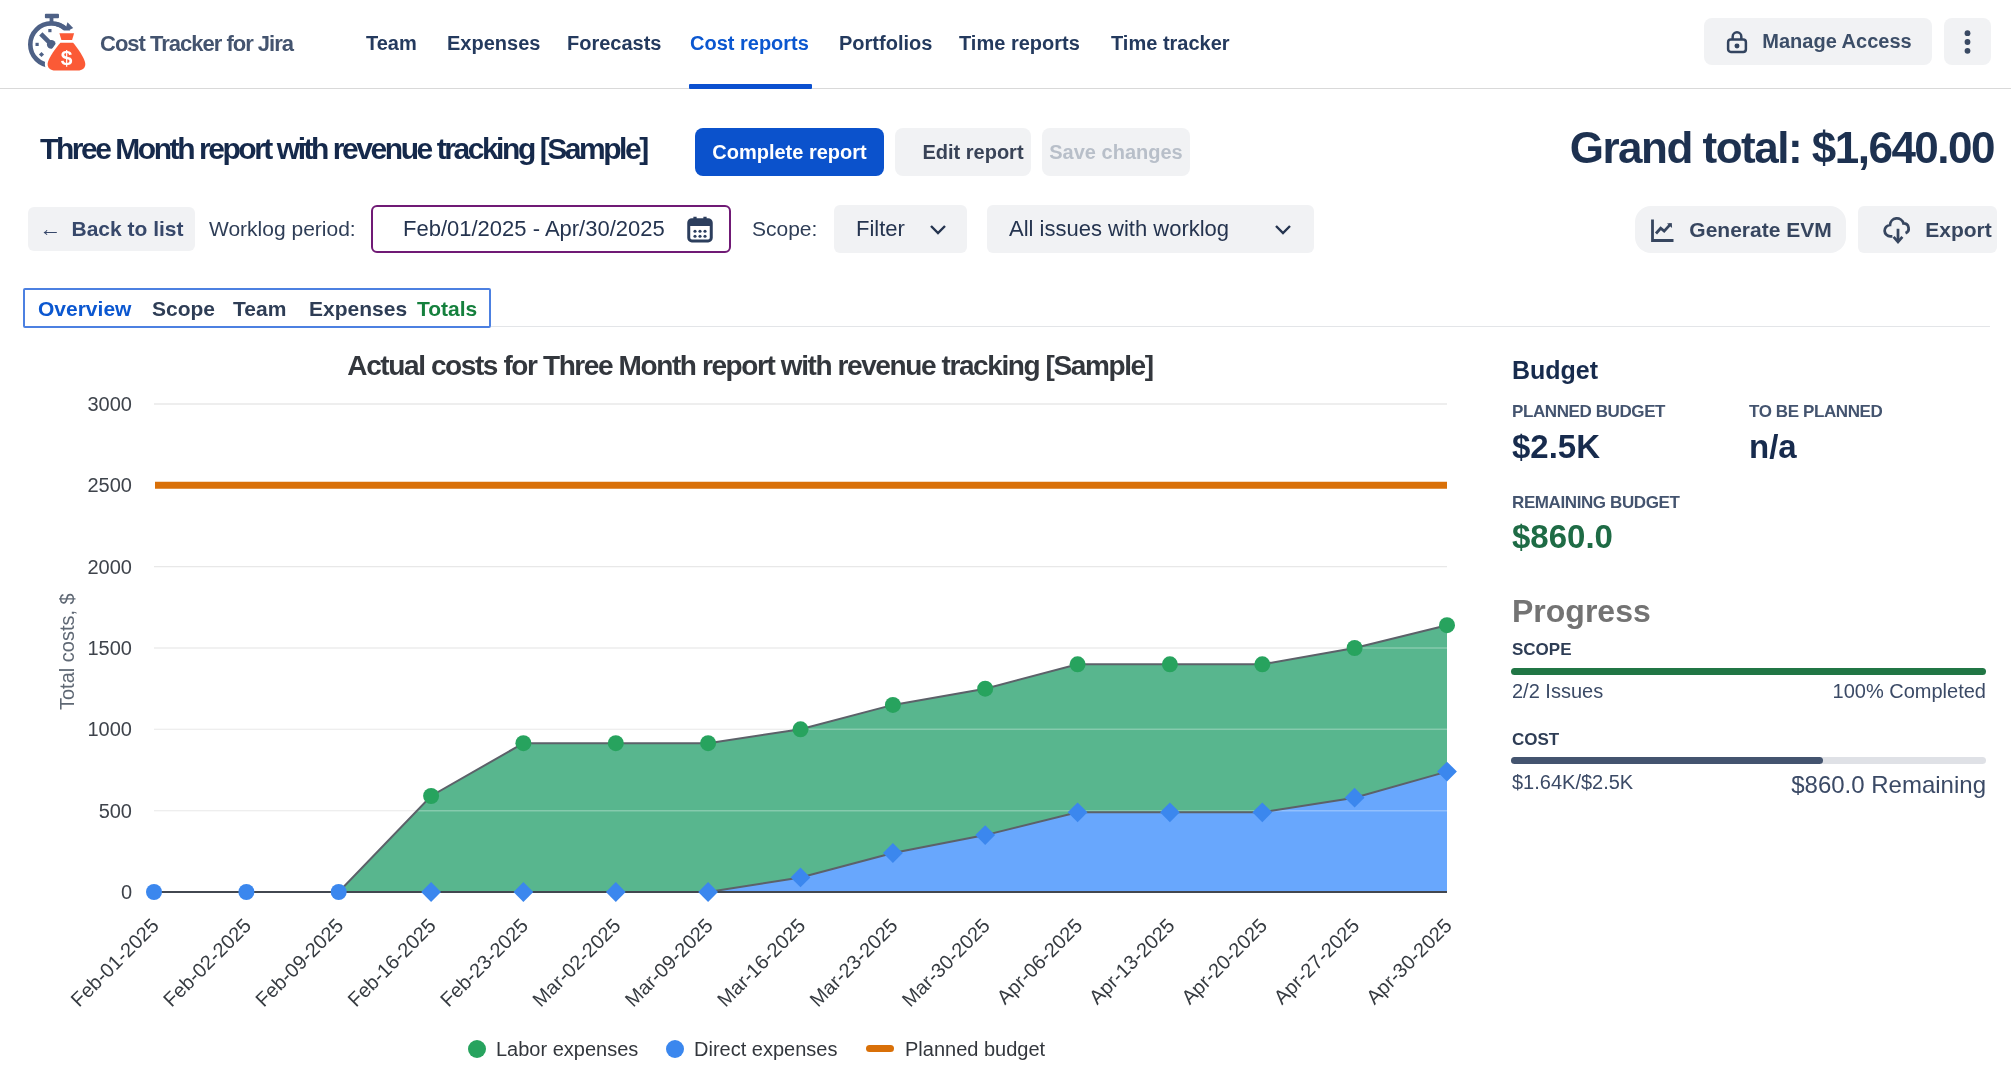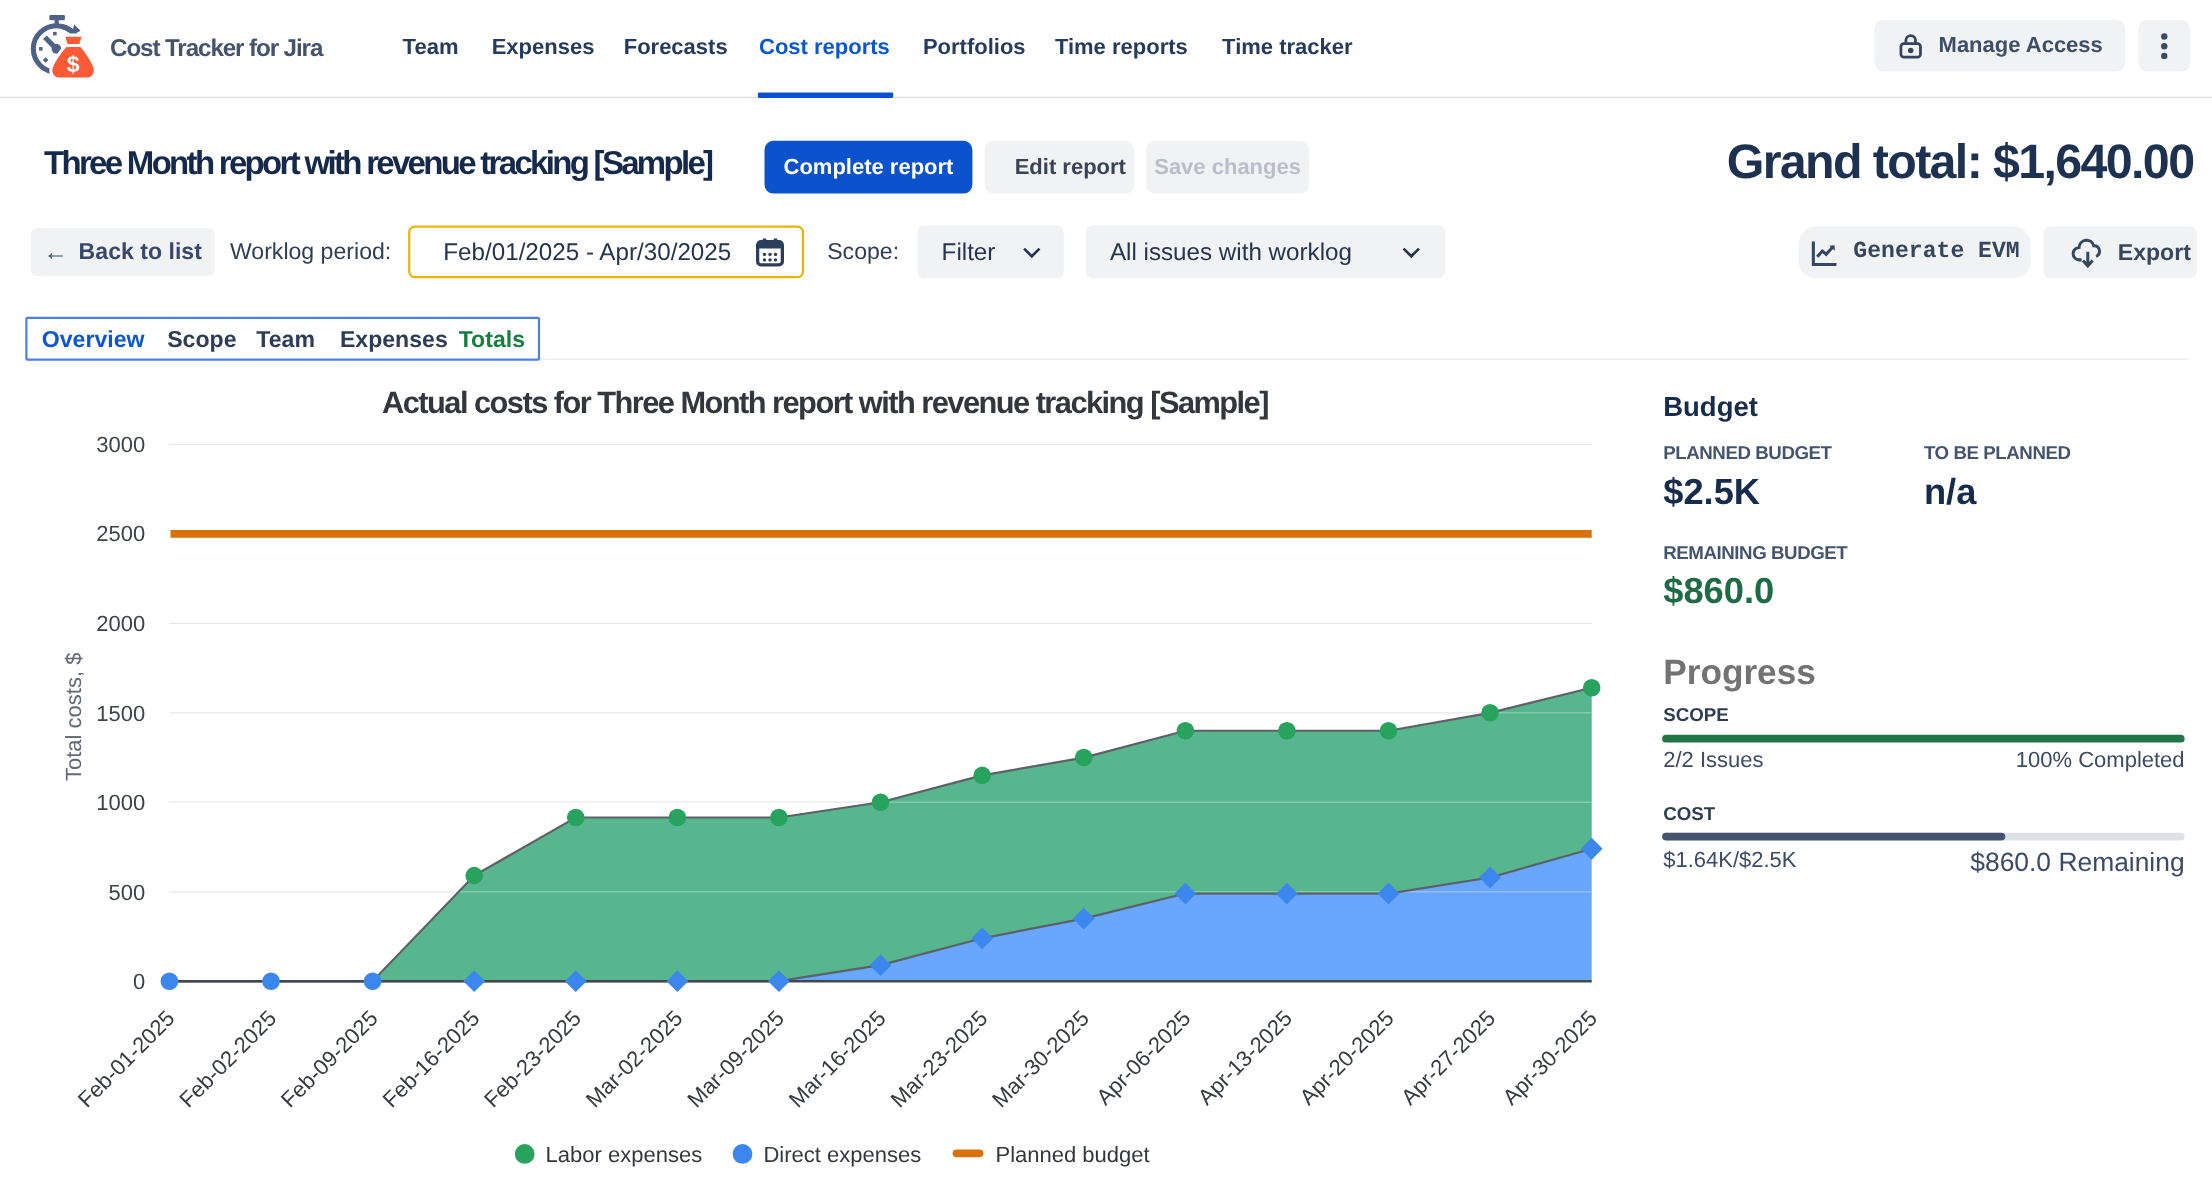"Feb/01/2025 - Apr/30/2025" div.abs { border: 2px solid #eab308 -> 2px solid #701a75 }
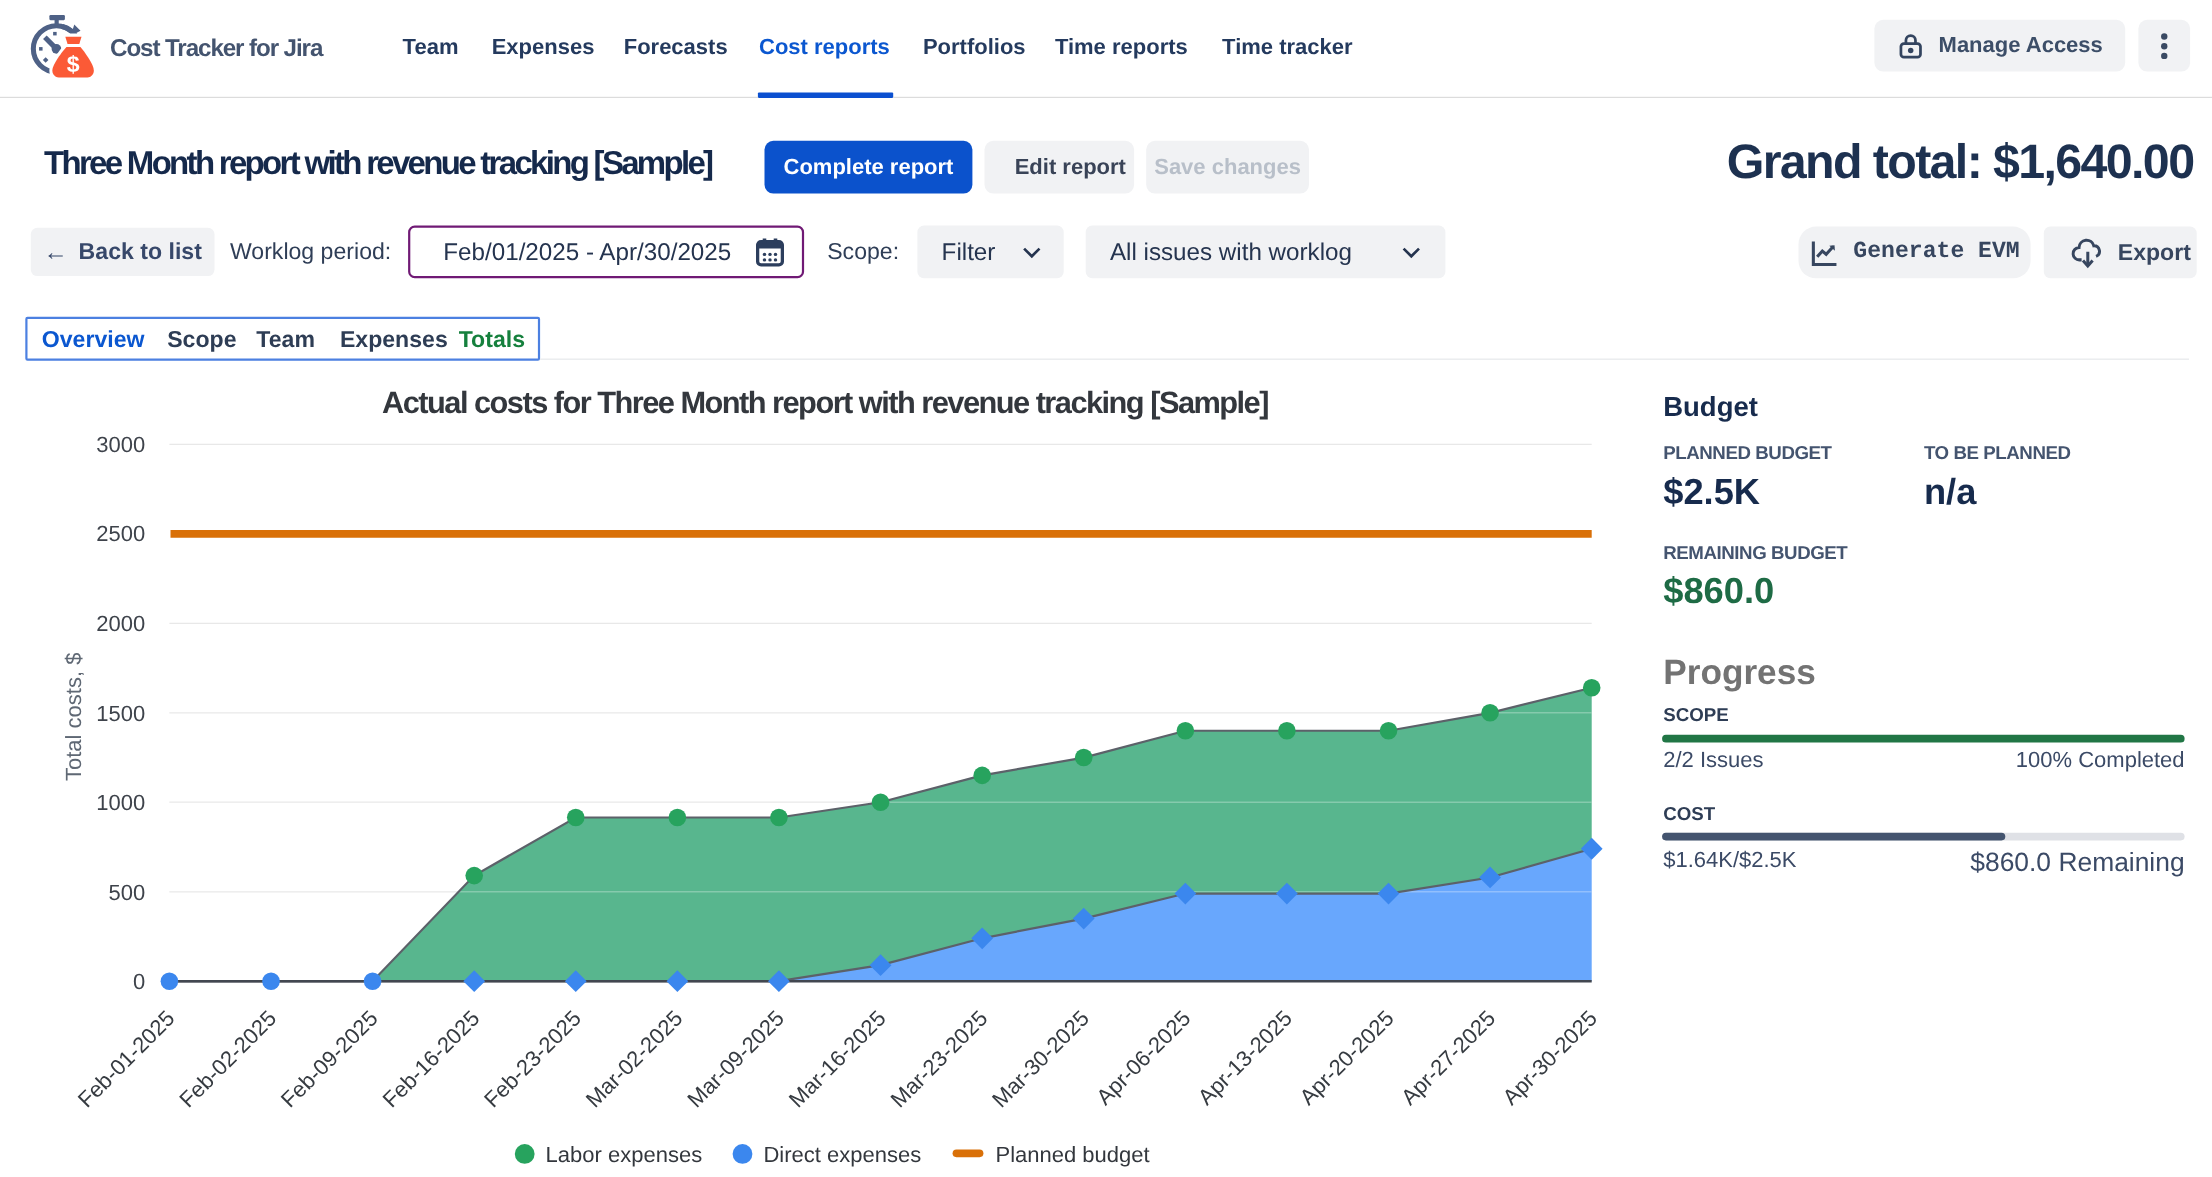"Generate EVM" div.abs { font-family: Liberation Mono, monospace -> none }
